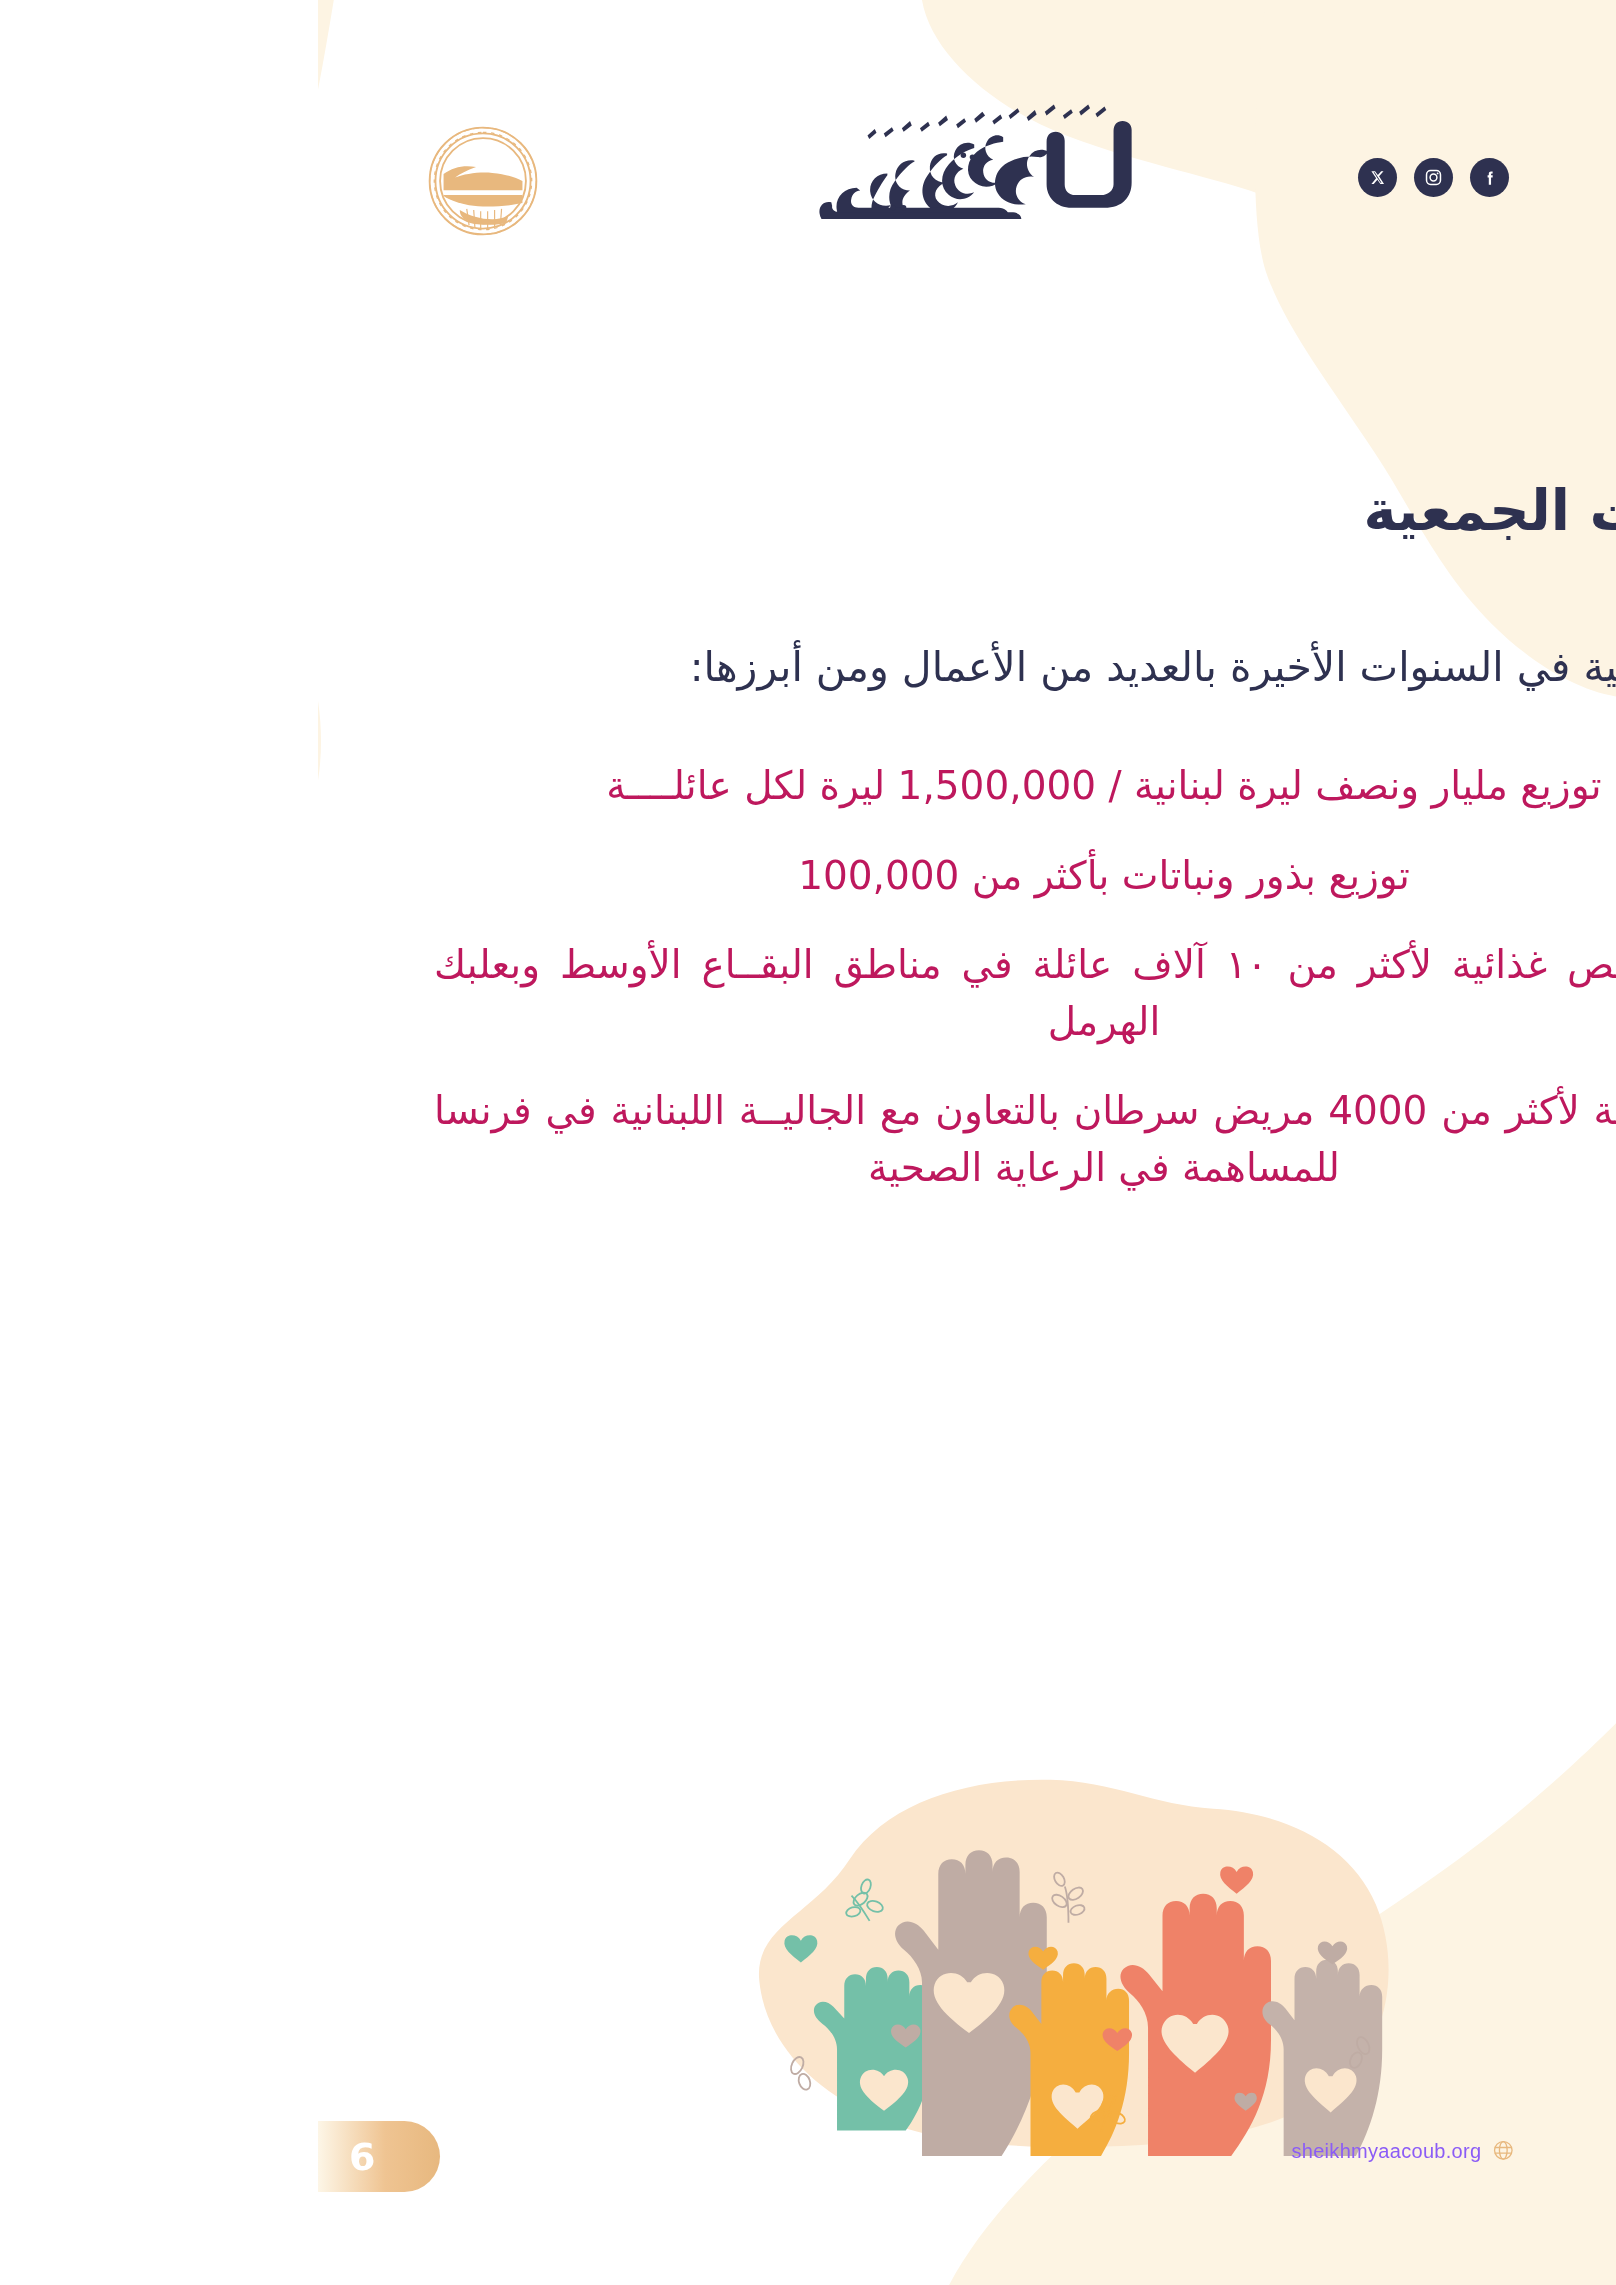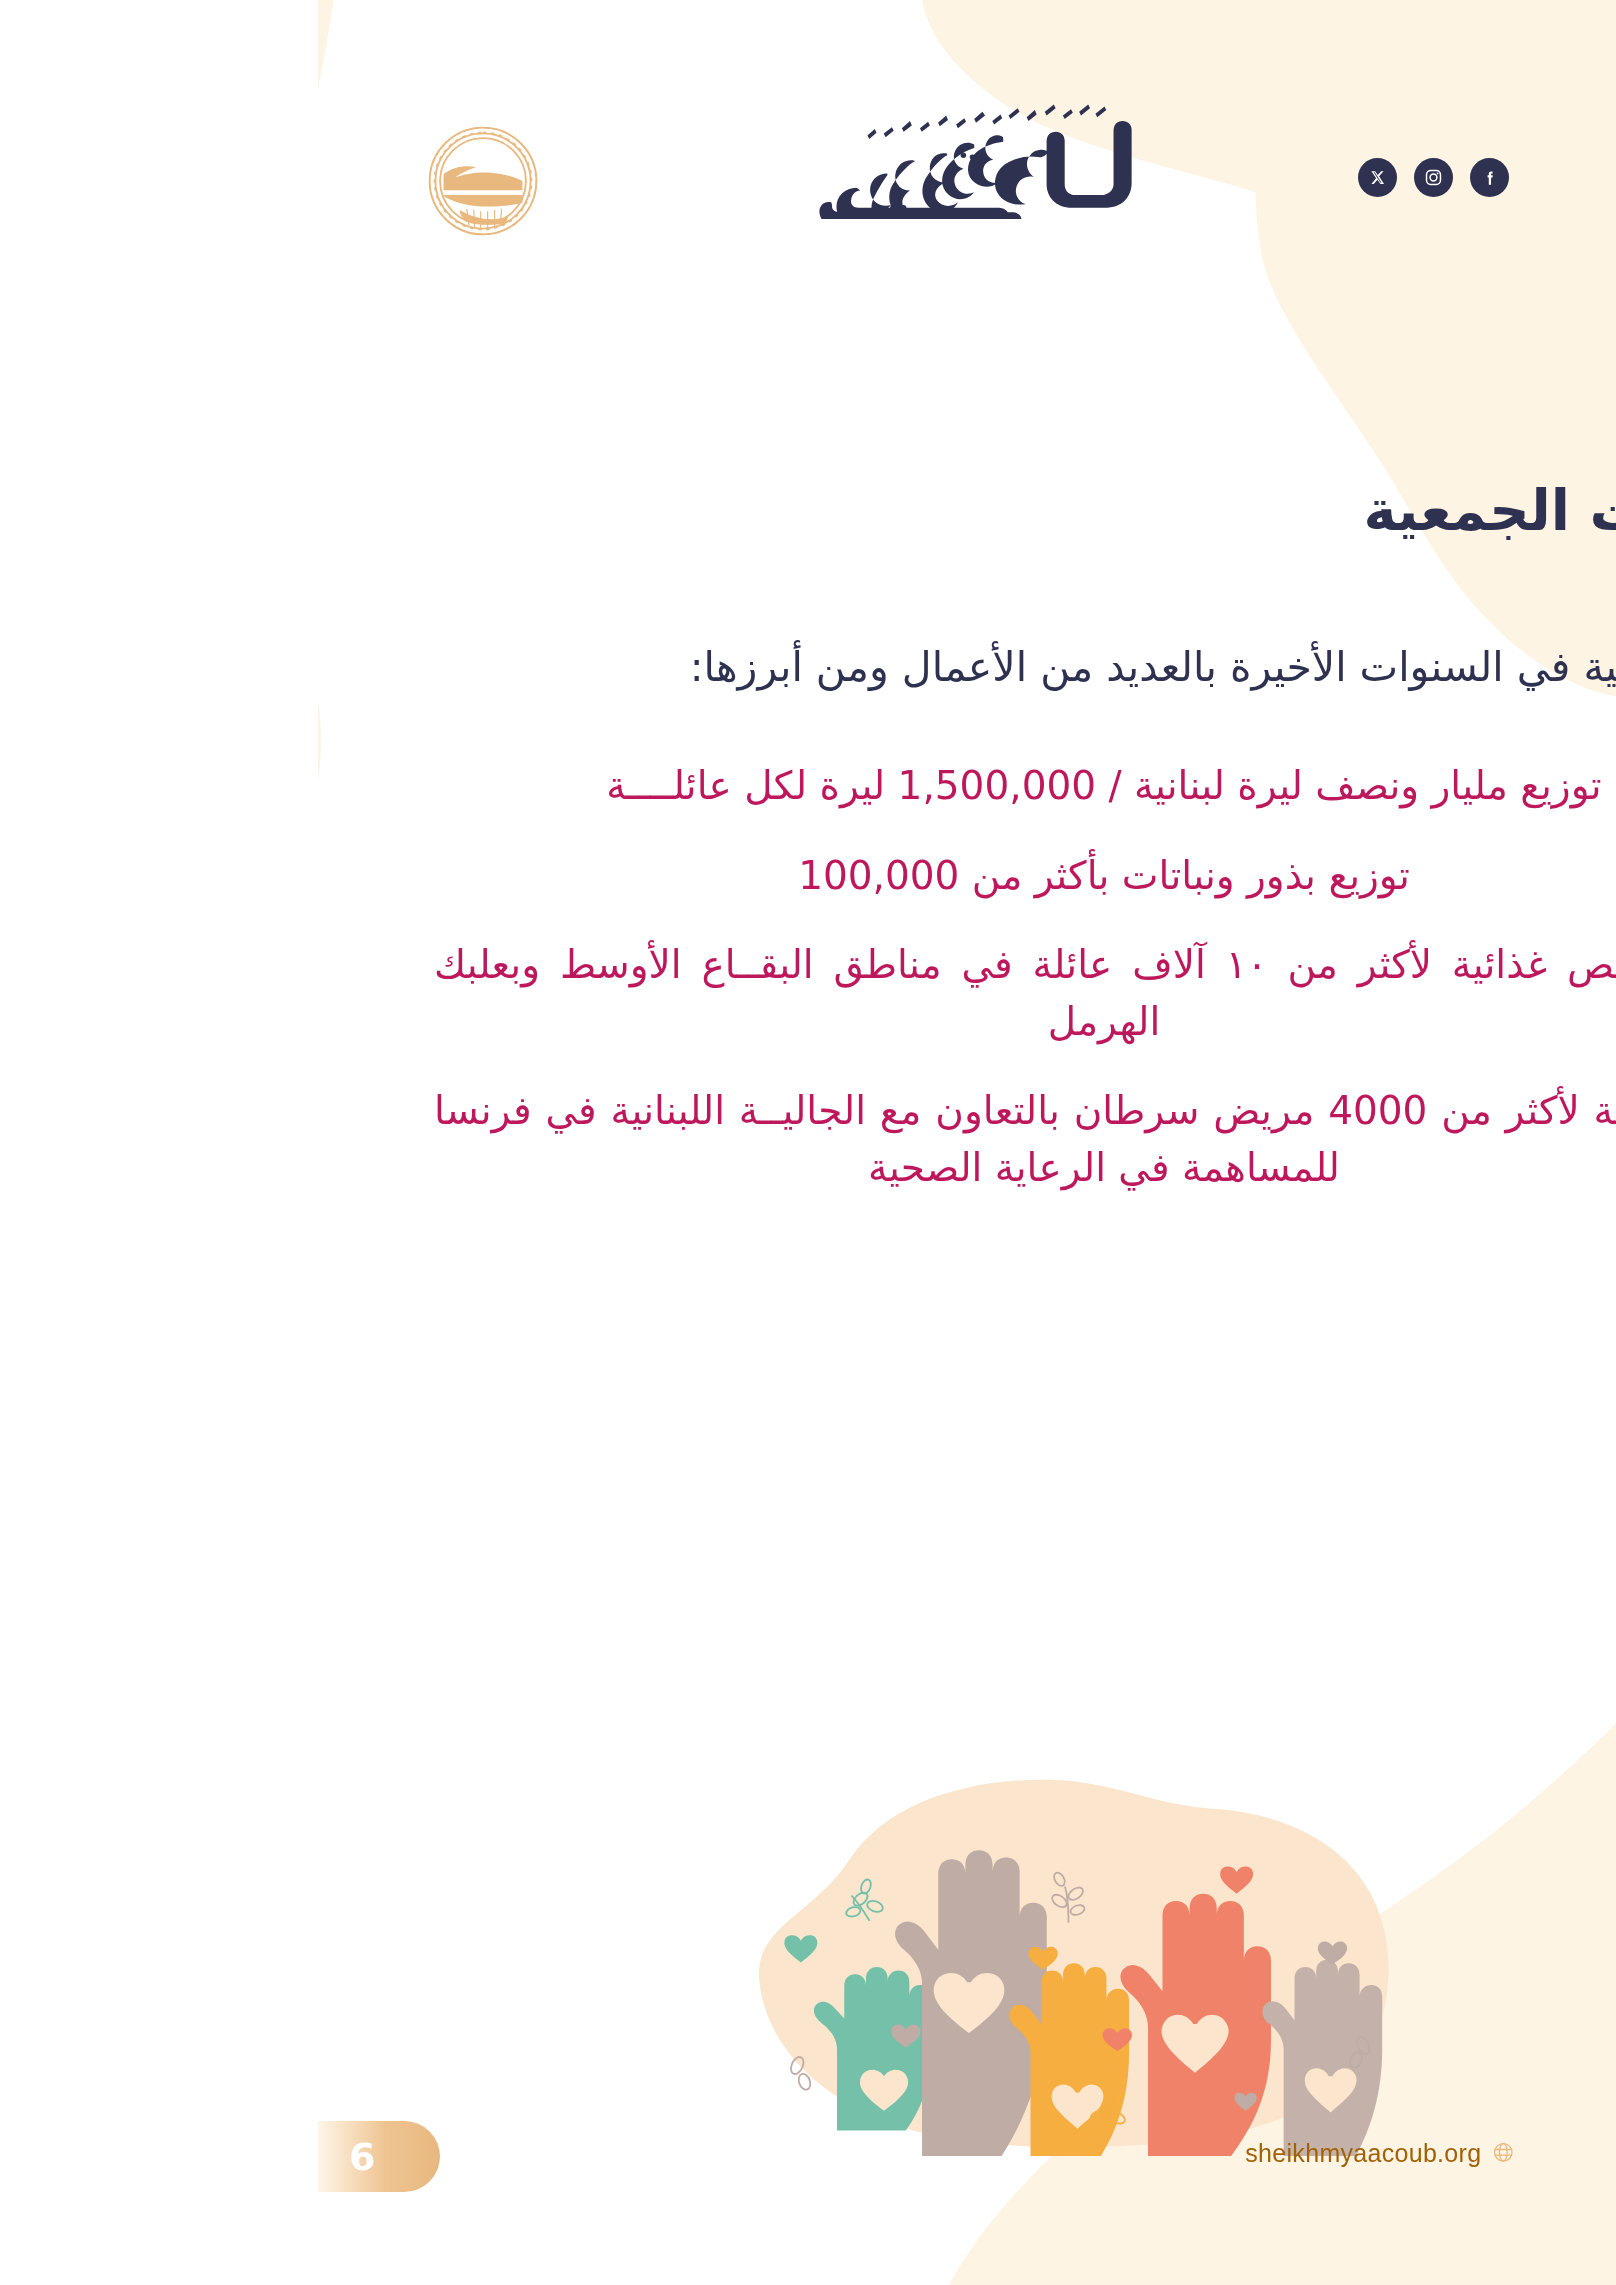"sheikhmyaacoub.org" .site-url .url-text { color: #a16207 -> #8b5cf6; font-size: 25px -> 20px }
